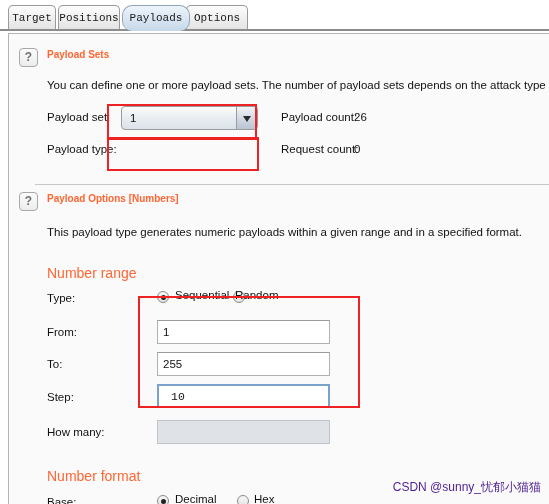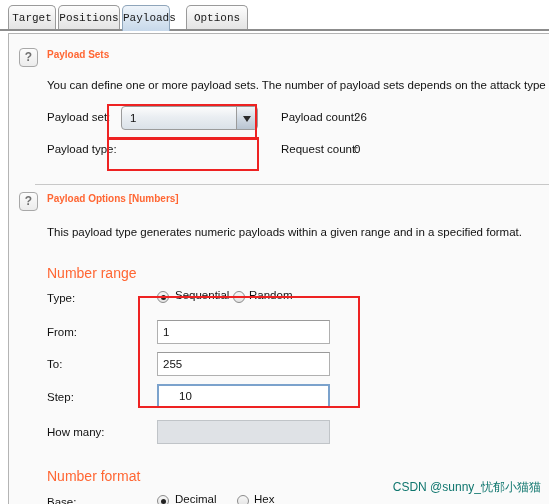"Payloads" #tab-2 { border-radius: none -> 10px; width: 48px -> 68px }
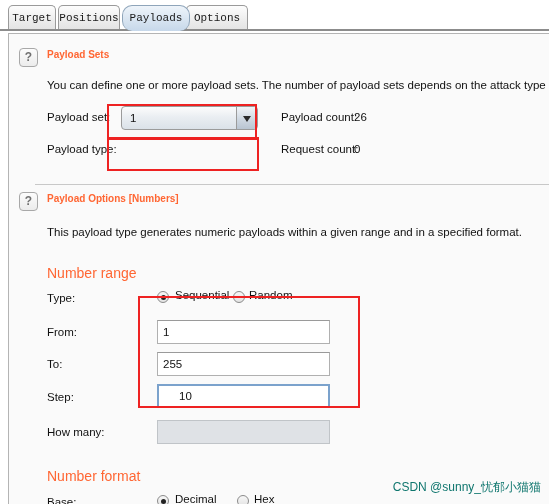"Random" span.radio-label { left: 92px -> 78px }
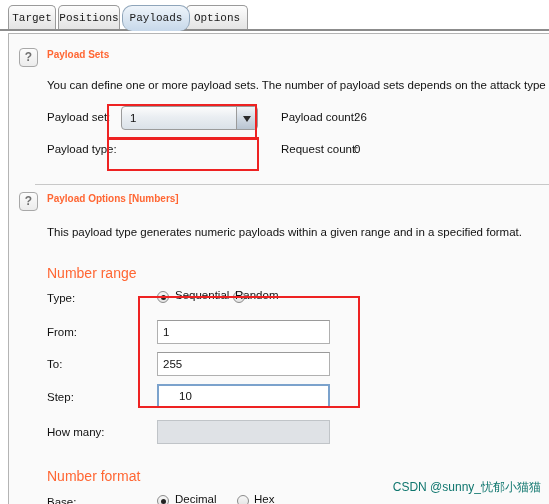"10" .textbox.focused { font-family: none -> Liberation Mono, monospace; padding-left: 20px -> 12px }
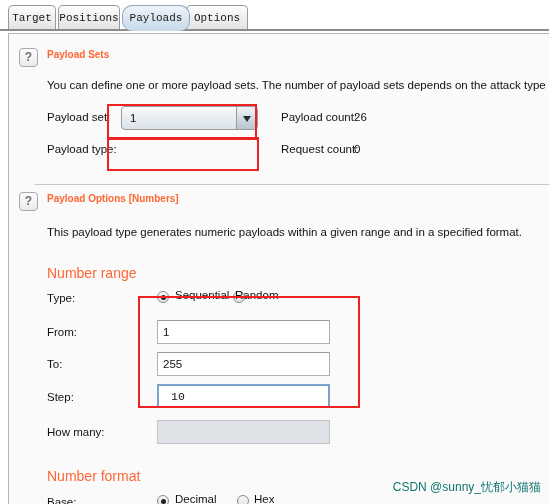"CSDN @sunny_忧郁小猫猫" .watermark { color: #0f766e -> #4c1d95 }
